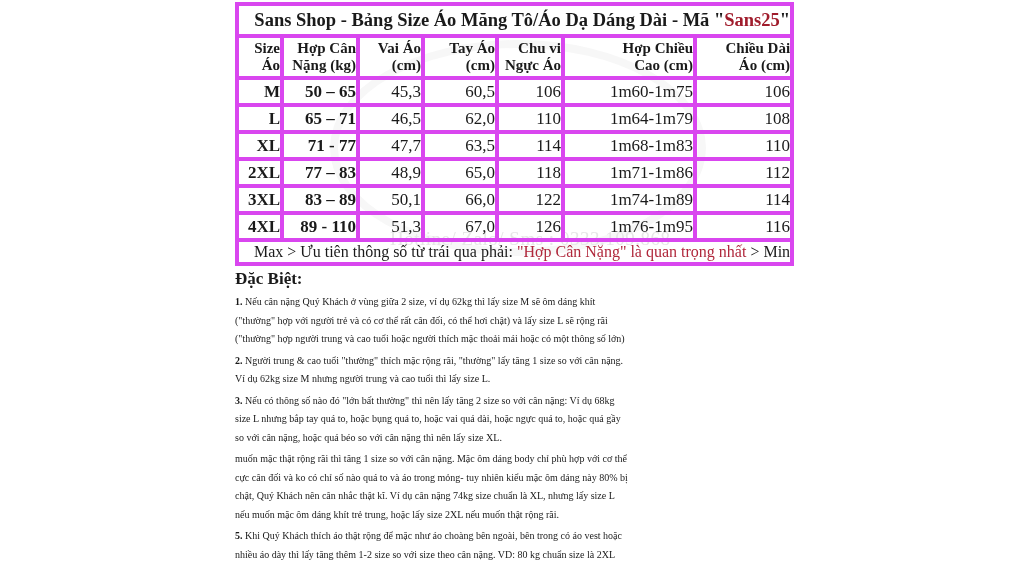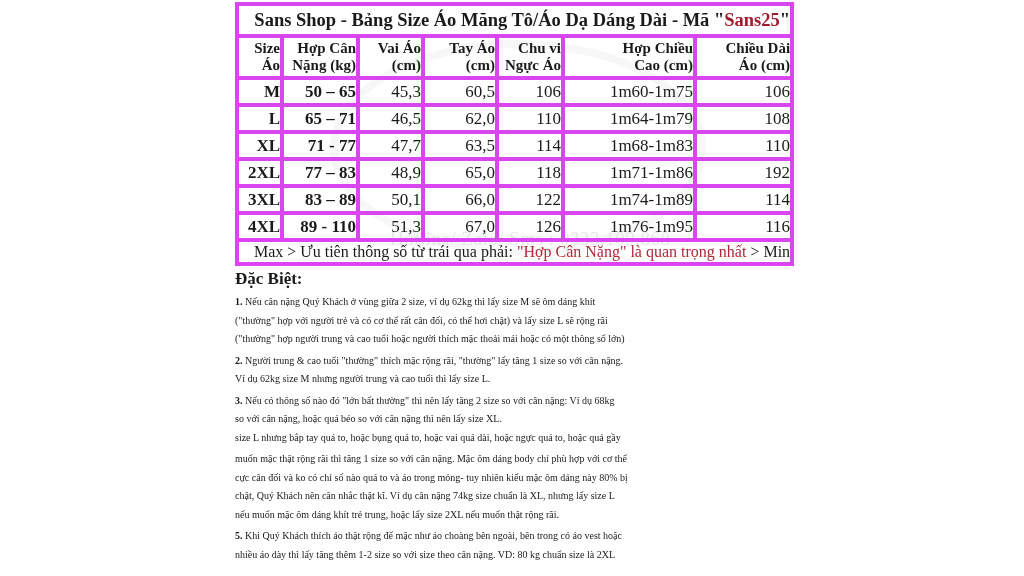"192" td { text: 192 -> 112 }
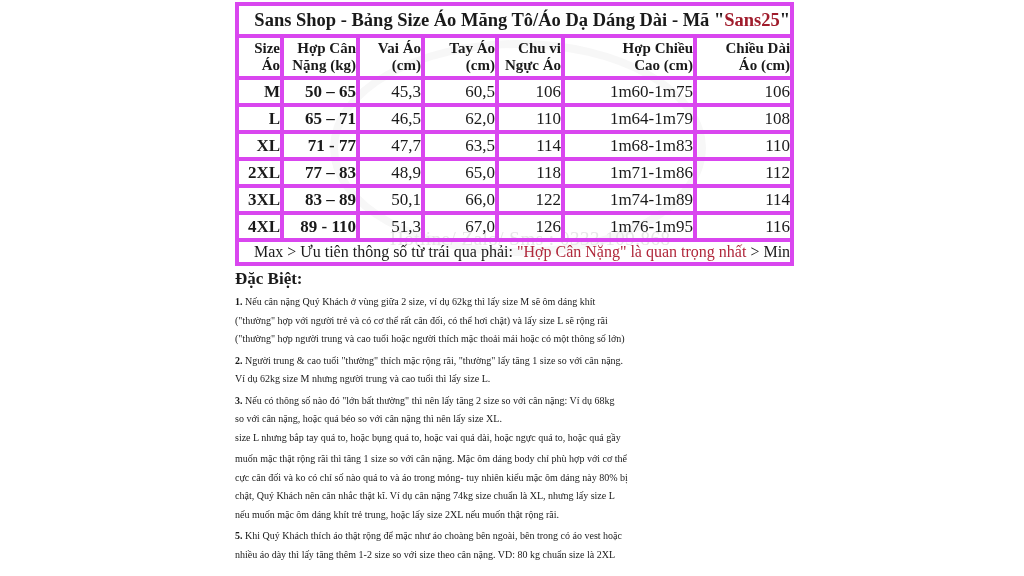"so với cân nặng, hoặc" span.note-line { order: before "size L nhưng bắp tay" -> after "size L nhưng bắp tay" }
